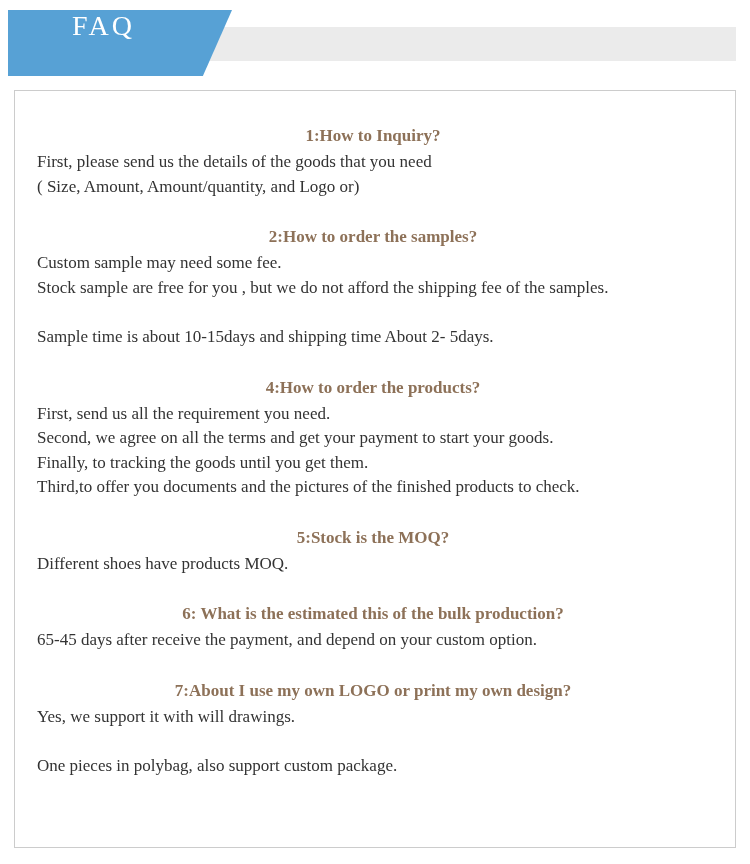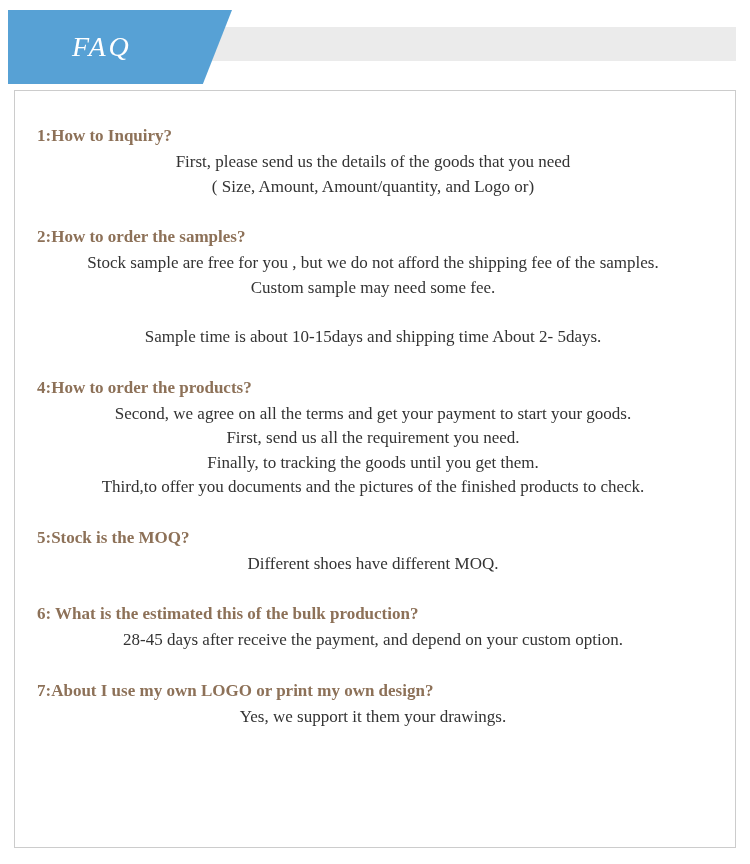"FAQ" .banner-ribbon { align-items: center -> none; font-style: italic -> none; height: 74px -> 66px }
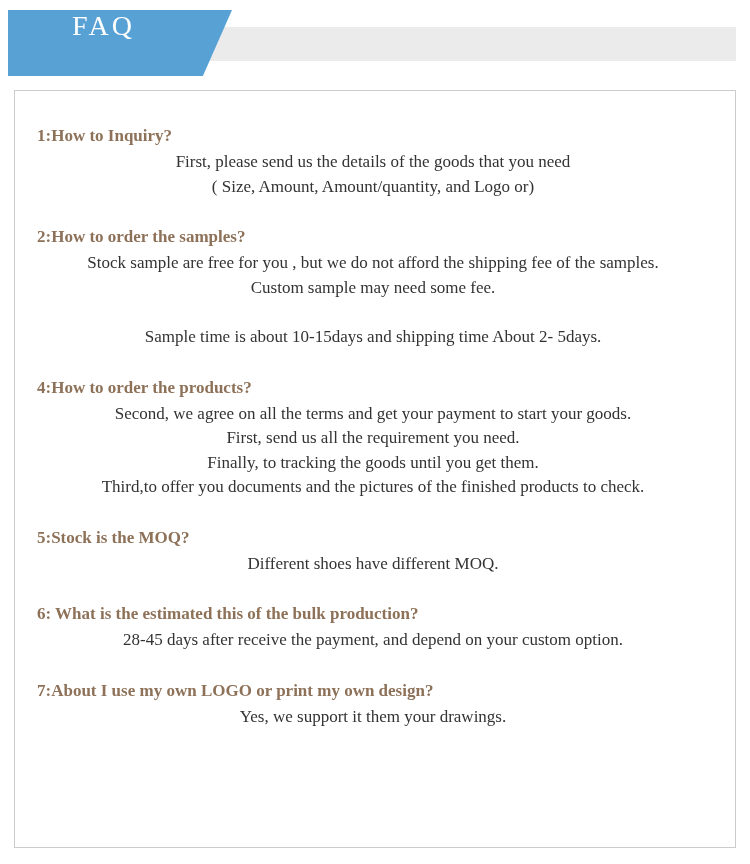"1:How to Inquiry?" .faq-question { text-align: none -> center }
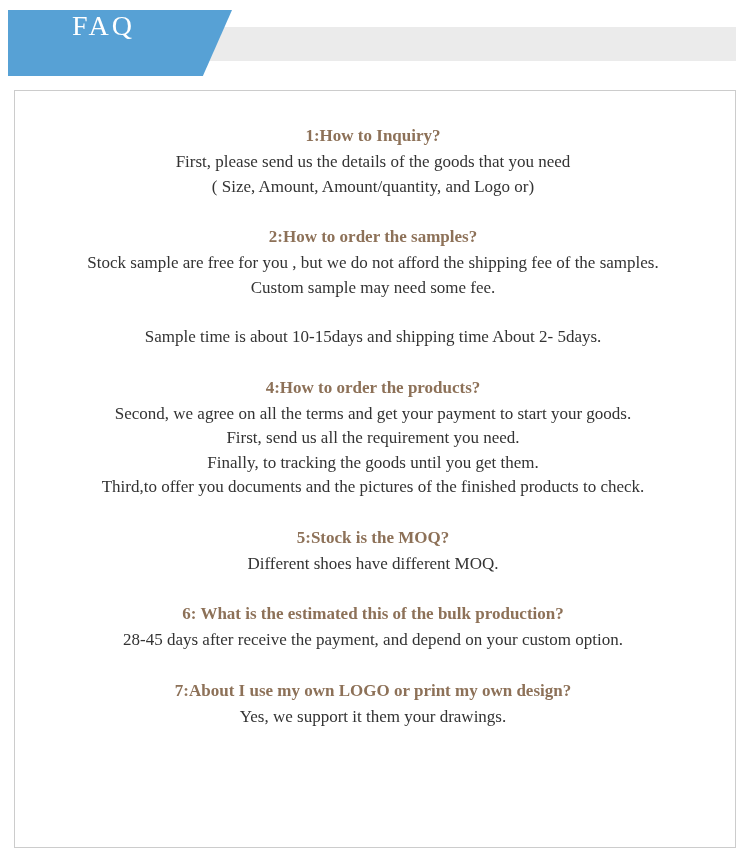"First, please send us the" .faq-answer { text-align: center -> none }
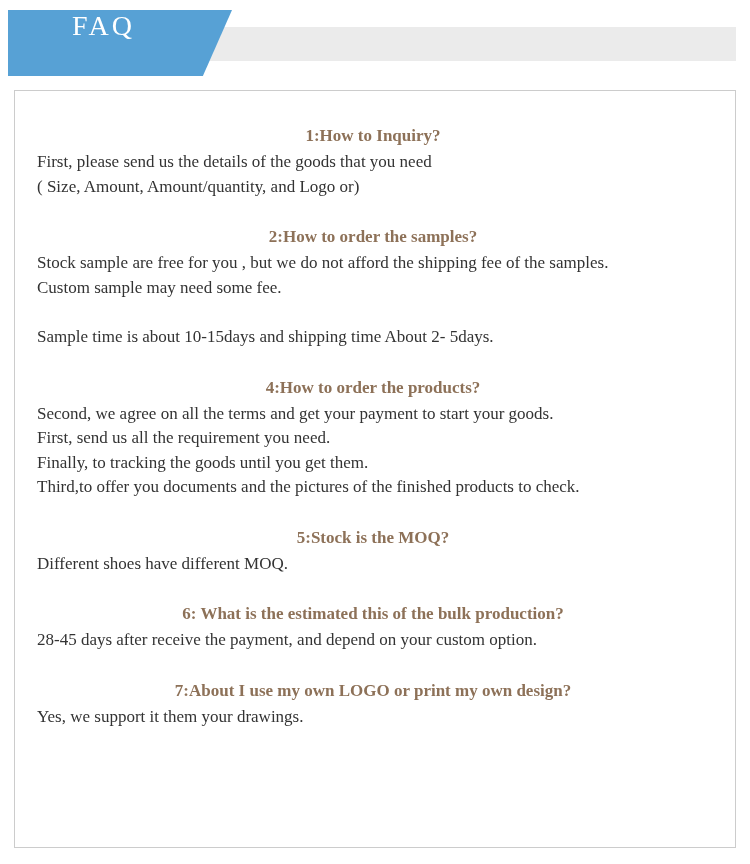"Stock sample are free for" div.faq-answer { order: before "Custom sample may need some" -> after "Custom sample may need some" }
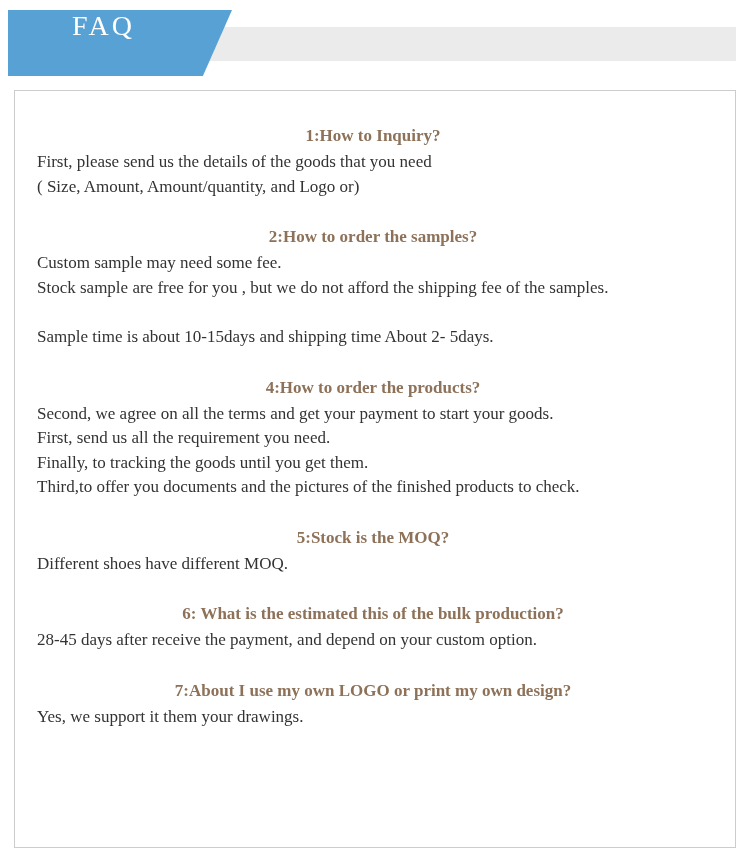"Second, we agree on all" div.faq-answer { order: before "First, send us all the" -> after "First, send us all the" }
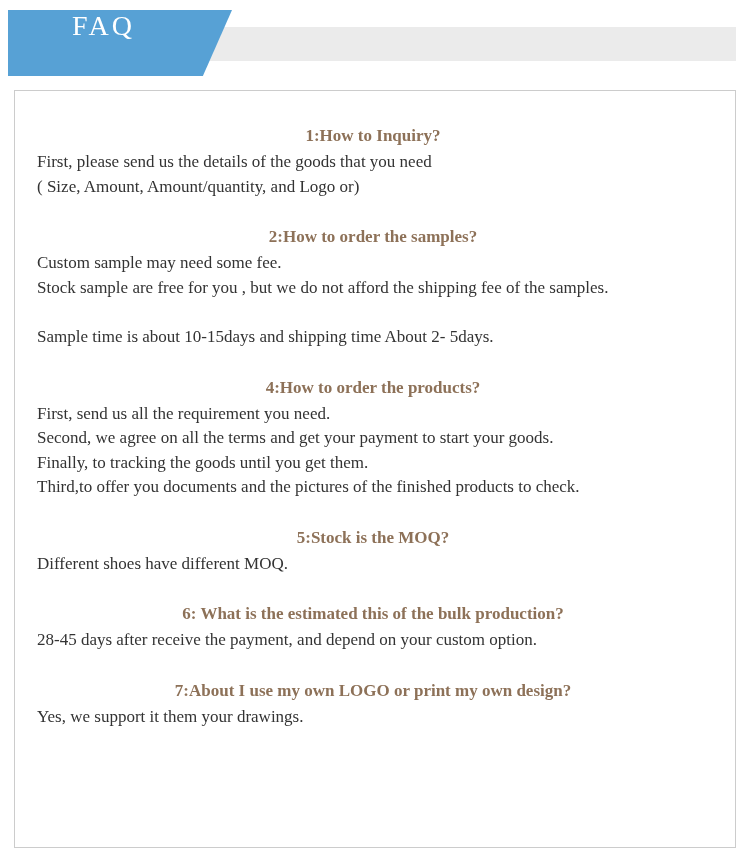"Different shoes have different MOQ." div.faq-answer { text: different -> products }
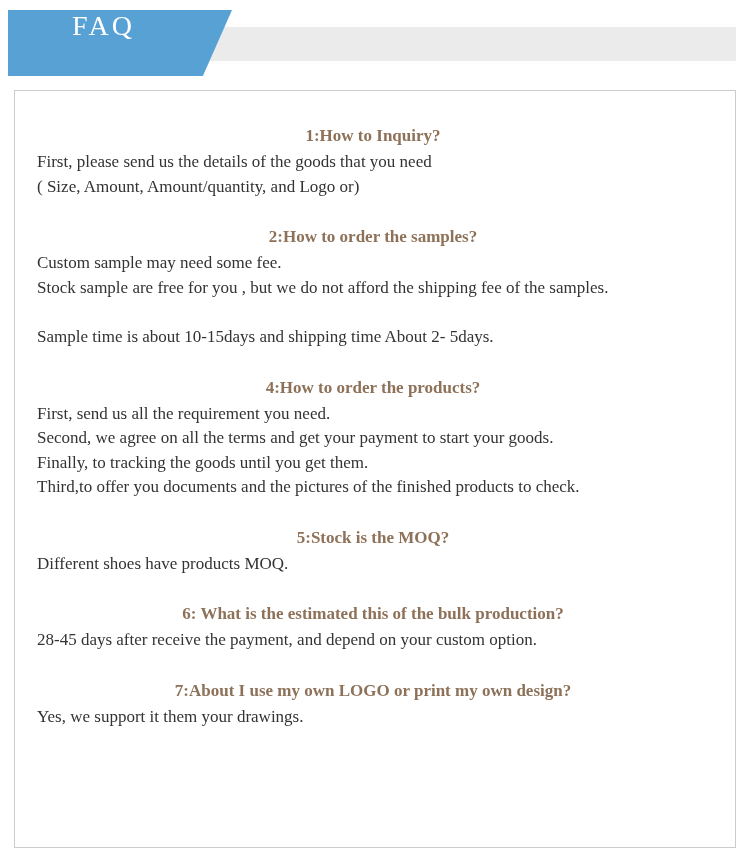"28-45 days after receive the" div.faq-answer { text: 28-45 -> 65-45 }
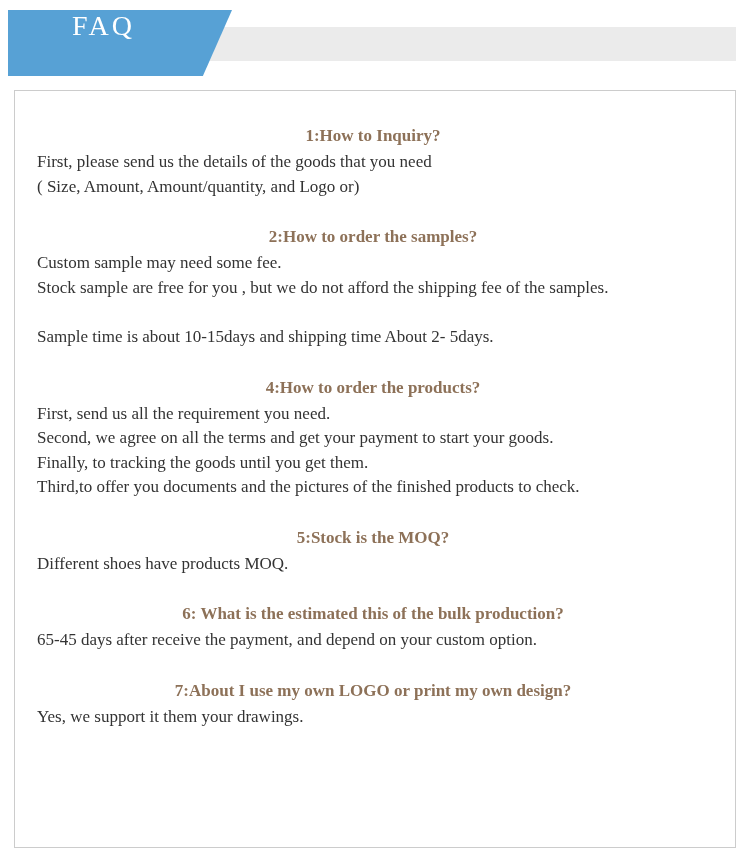"Yes, we support it them" div.faq-answer { text: them your -> with will }
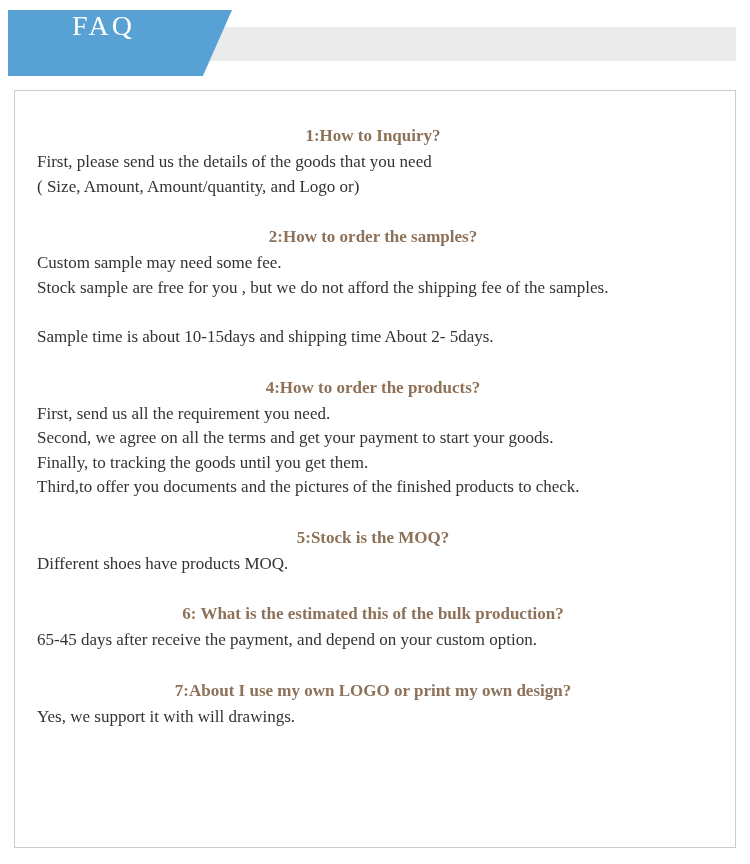"One pieces in polybag, also" div.faq-answer { html: none -> <div>One pieces in polybag, also support custom package.</div> }
